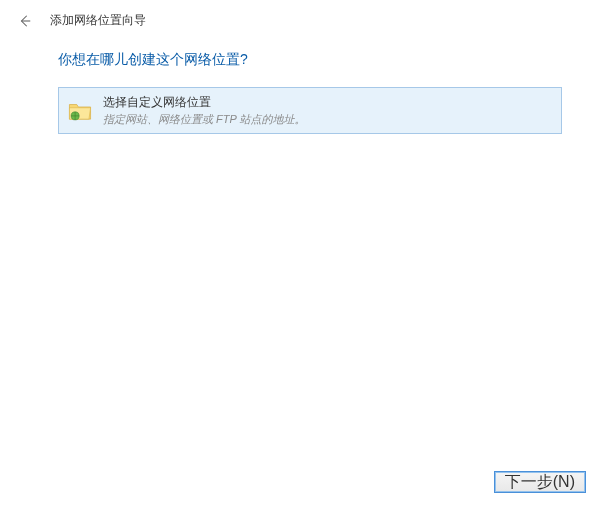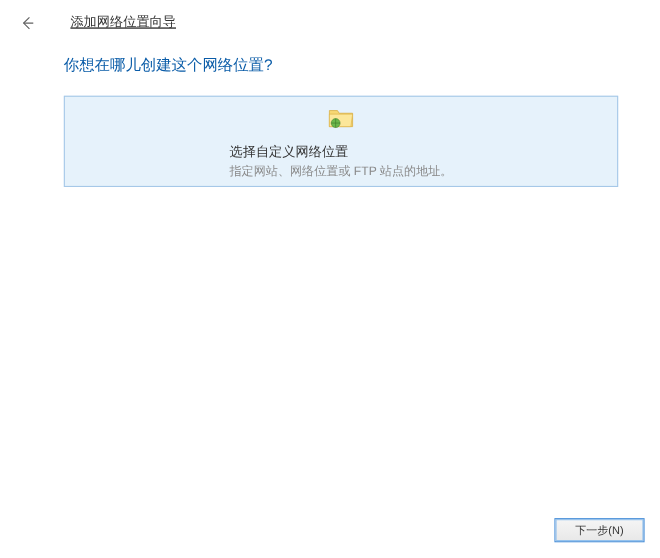"添加网络位置向导" .header { gap: 32px -> 18px; text-decoration: underline -> none }
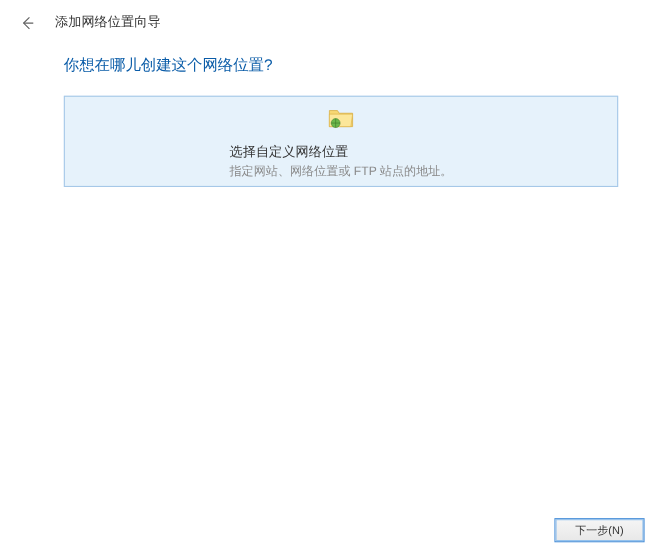"选择自定义网络位置" .option-box { flex-direction: column -> none }
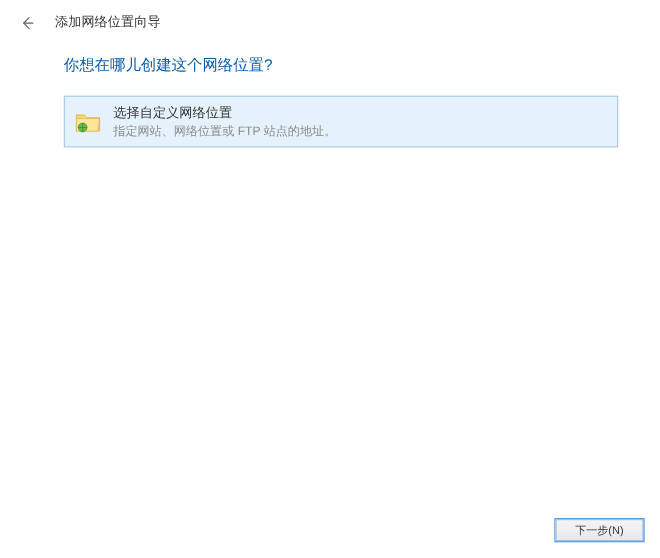"指定网站、网络位置或 FTP 站点的地址。" .option-desc { font-style: none -> italic }
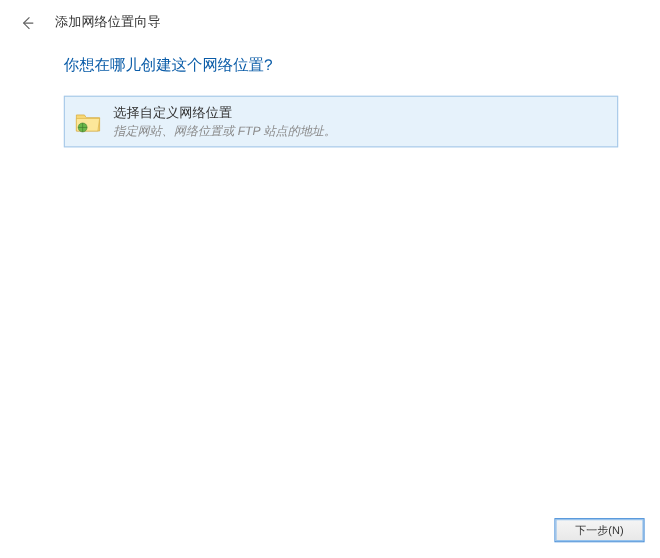"下一步(N)" .btn { font-size: 10px -> 16px }
